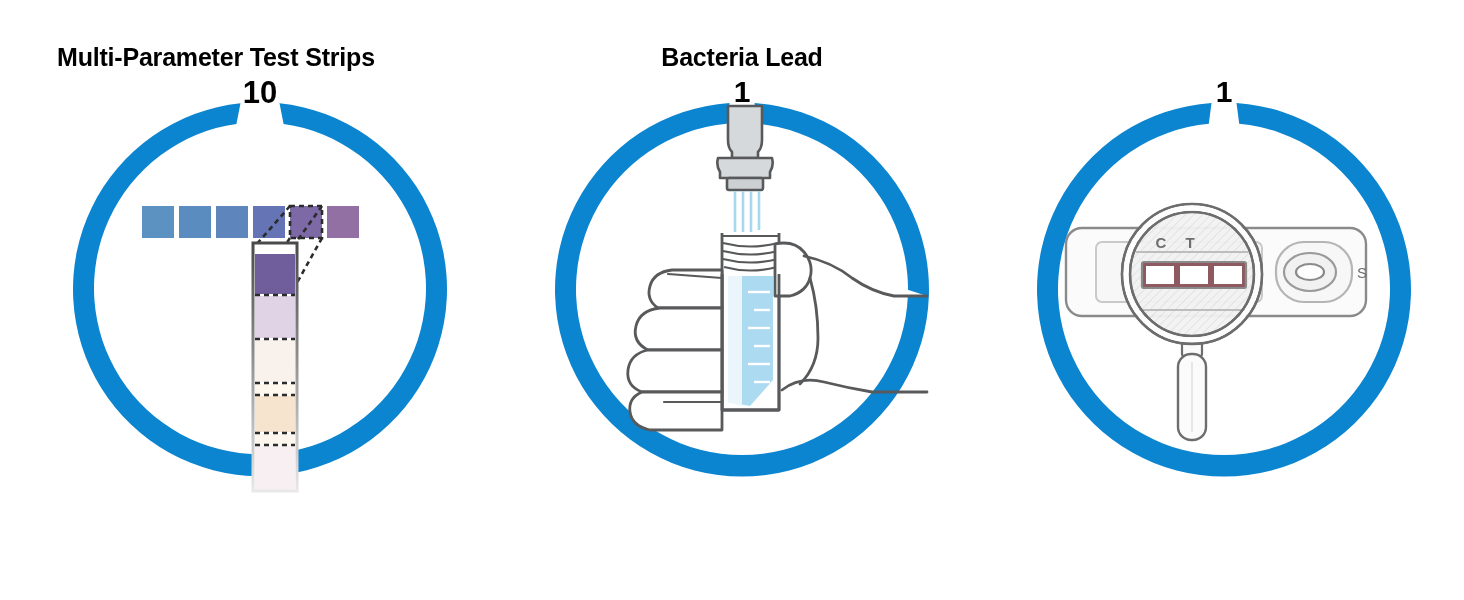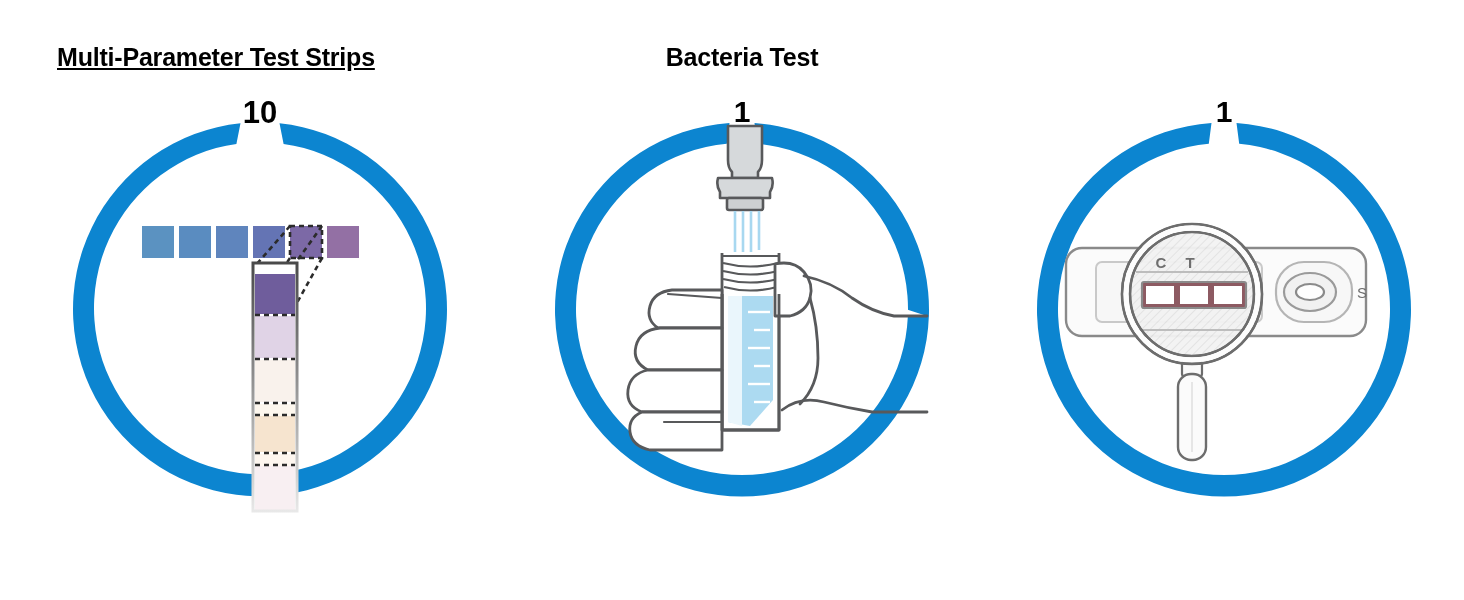"Multi-Parameter Test Strips" .card.c0 .card-title { text-decoration: underline -> none }
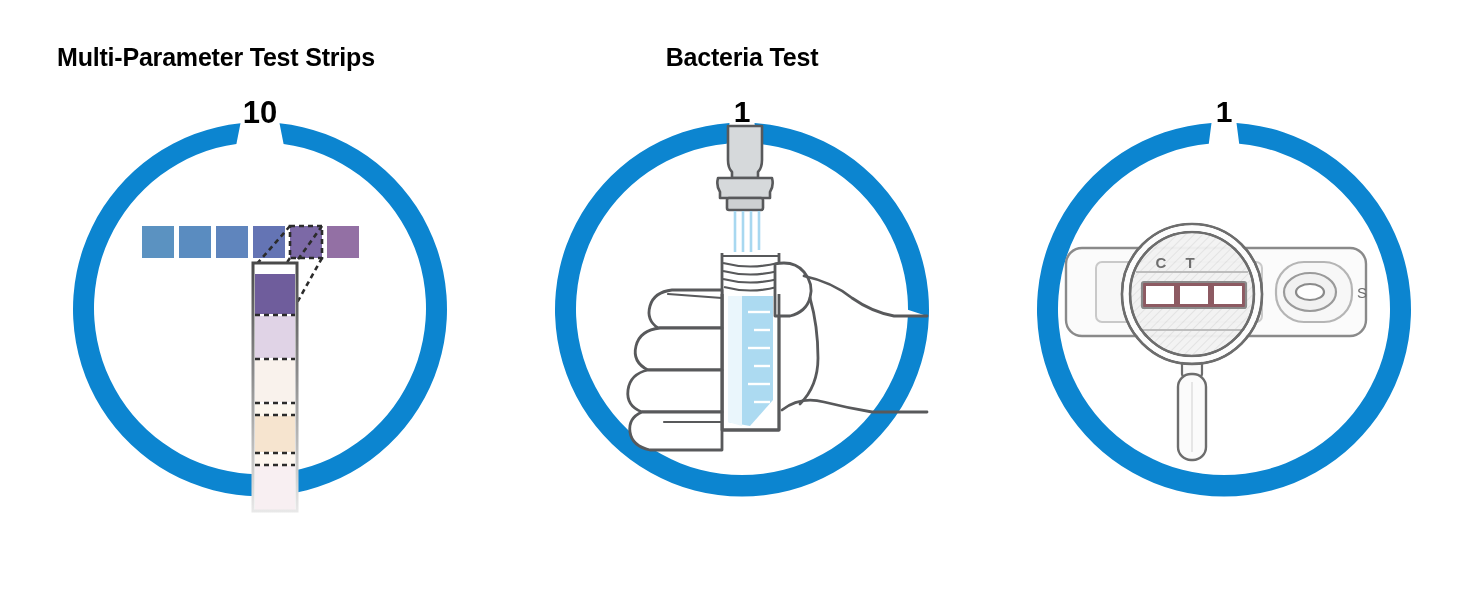"Bacteria Test" div.card-title { text: Test -> Lead }
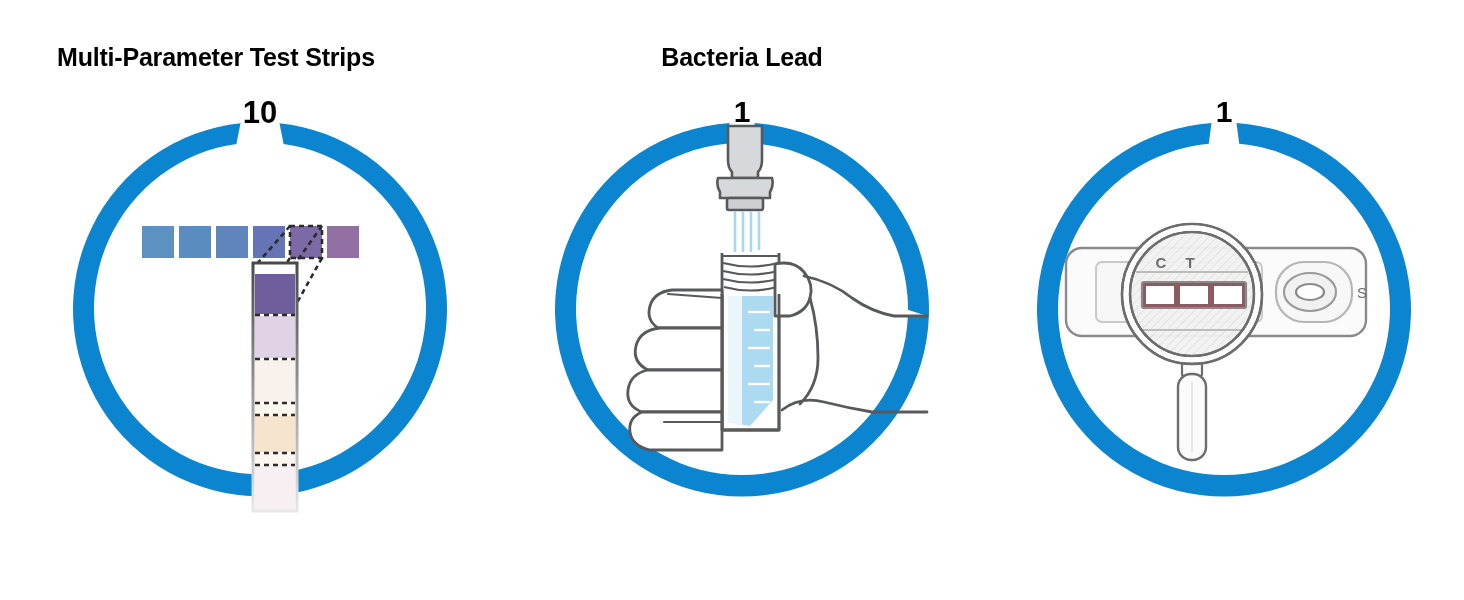"10" .ring-wrap { top: 100px -> 80px }
